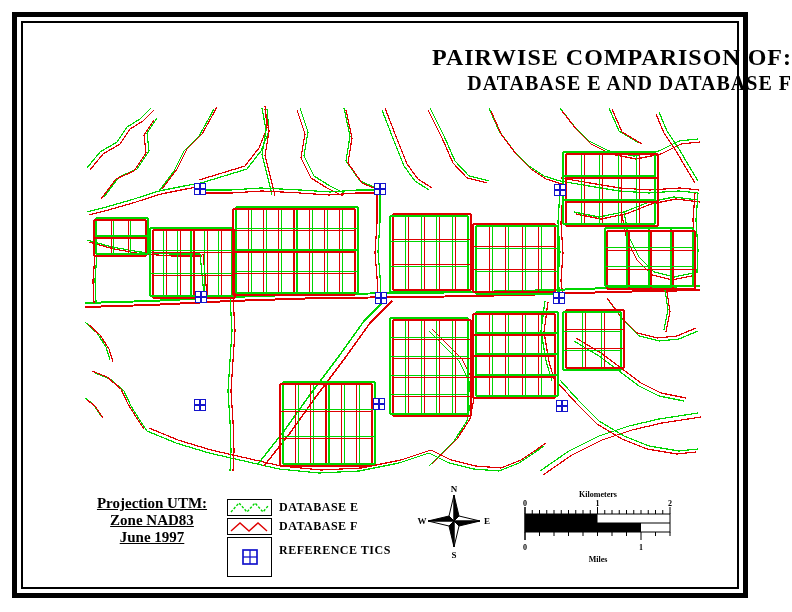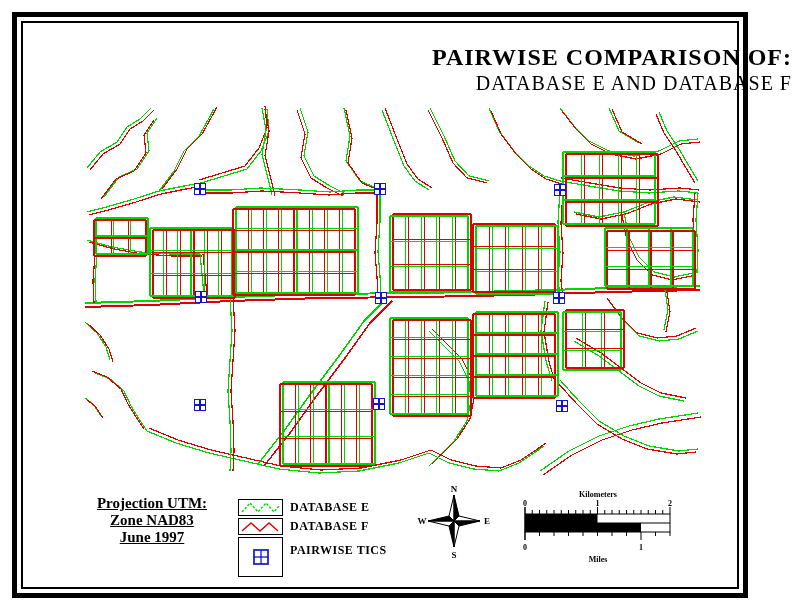"DATABASE E AND DATABASE F" #title-line2 { font-weight: normal -> bold }
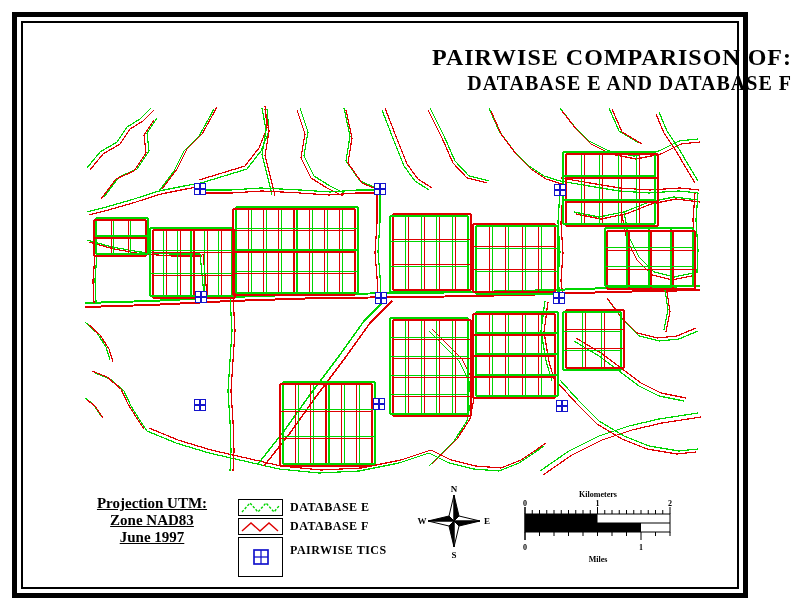"DATABASE E" #legend { left: 238px -> 227px }
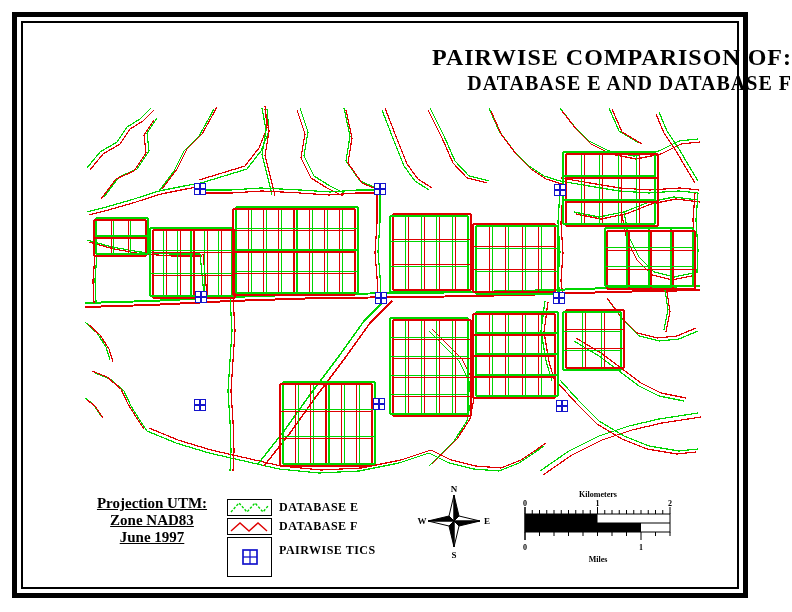"PAIRWISE TICS" div.legend-label { text: PAIRWISE -> REFERENCE }
